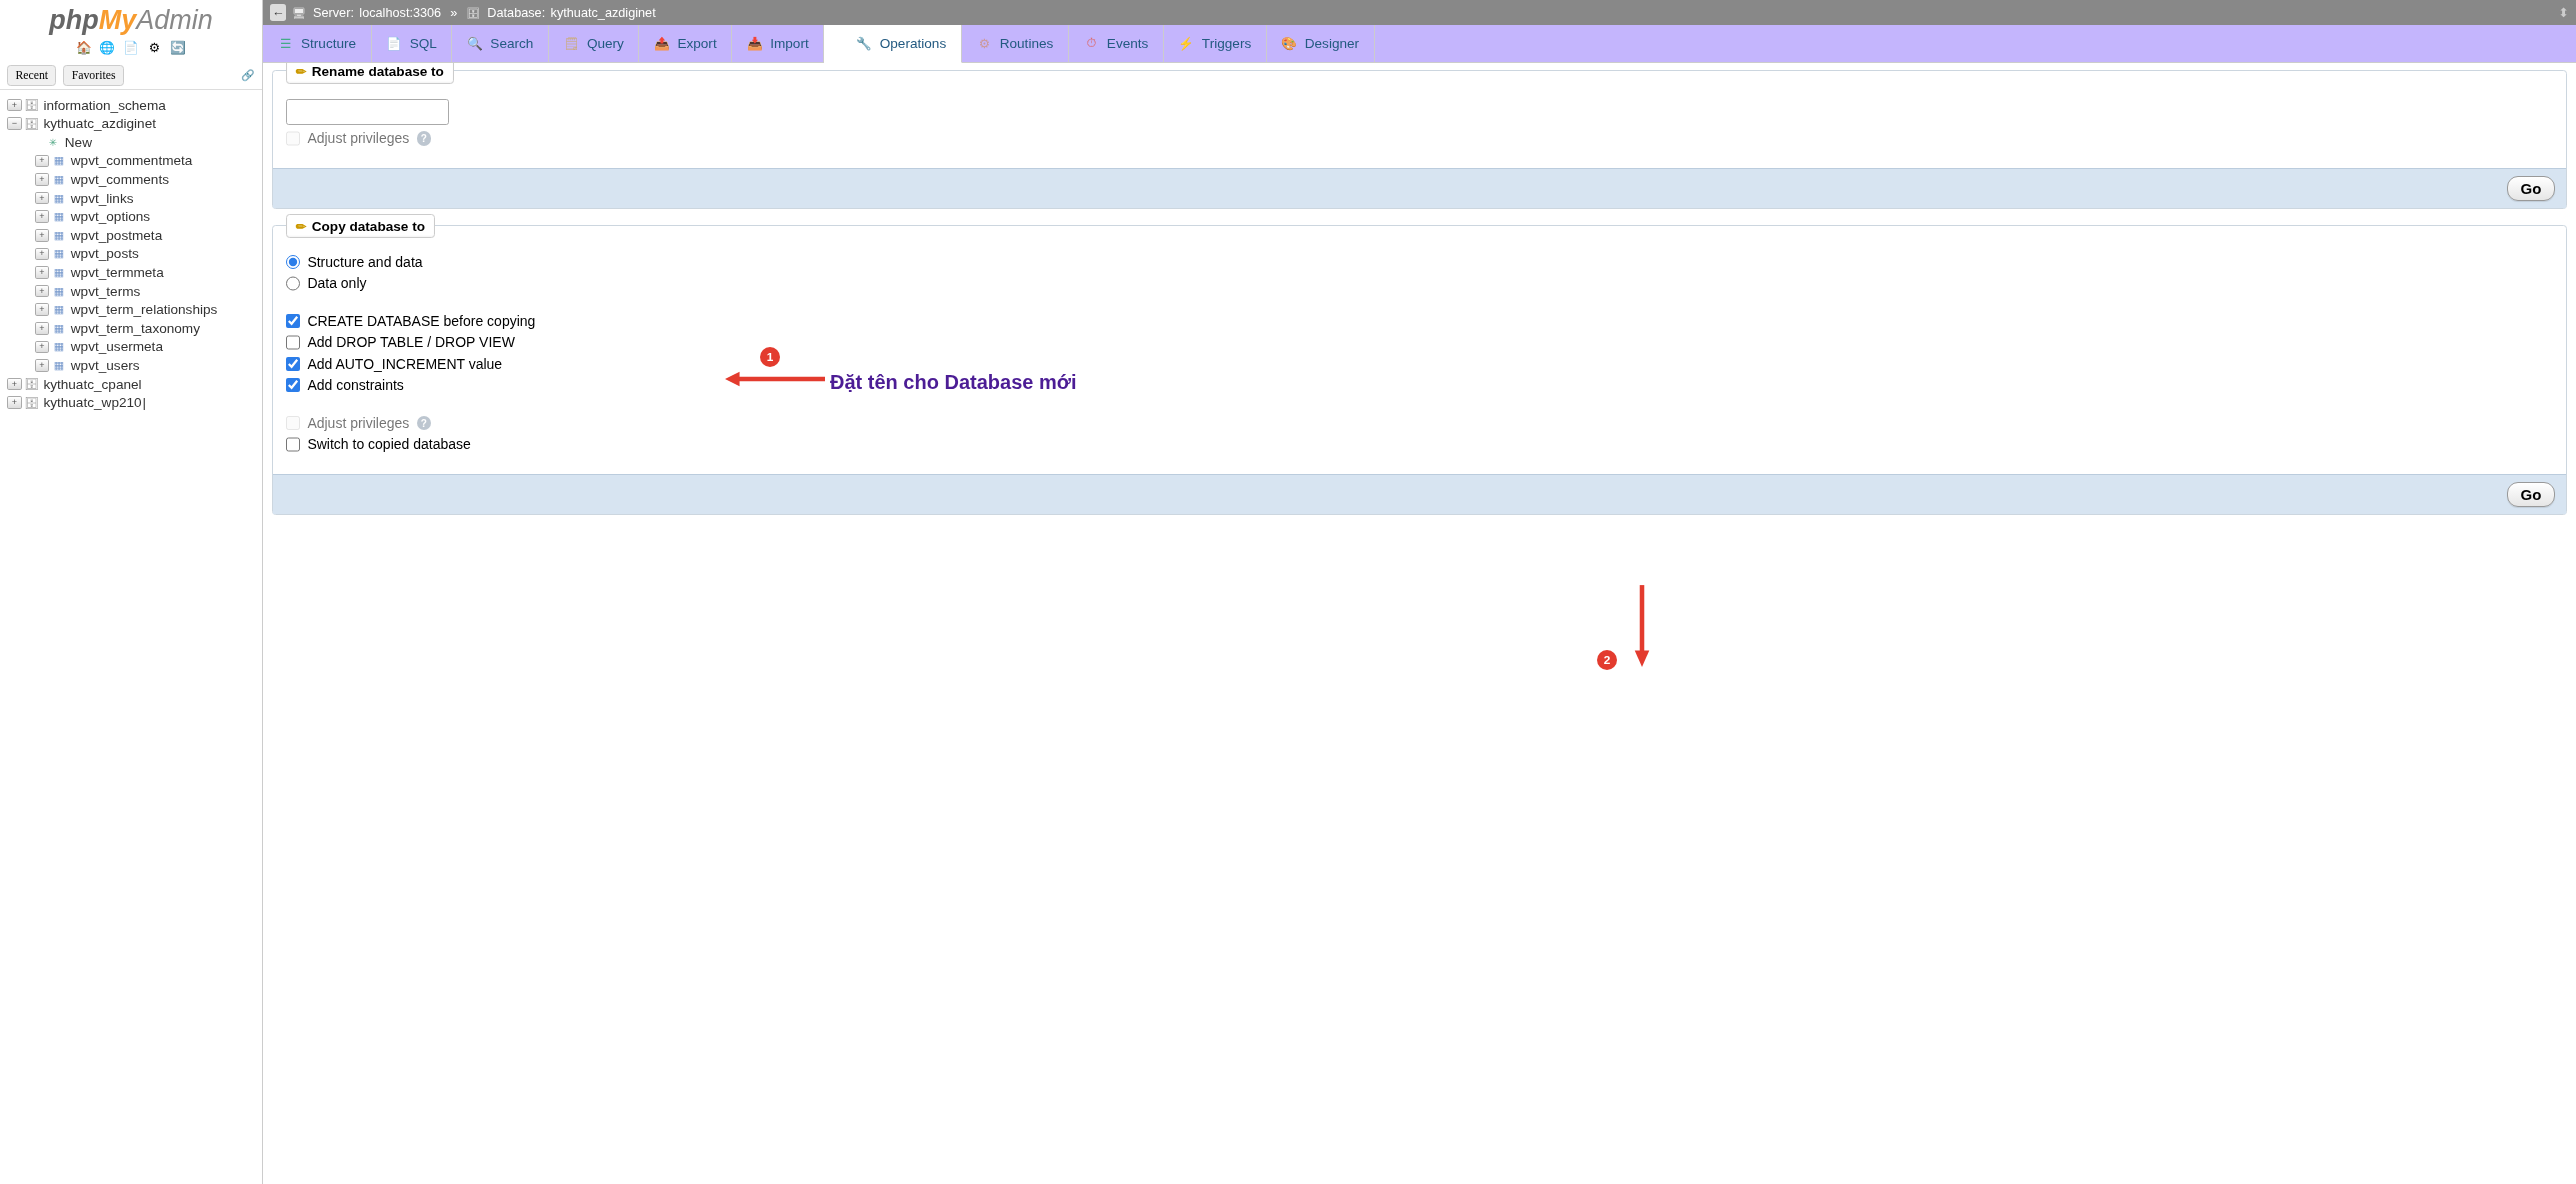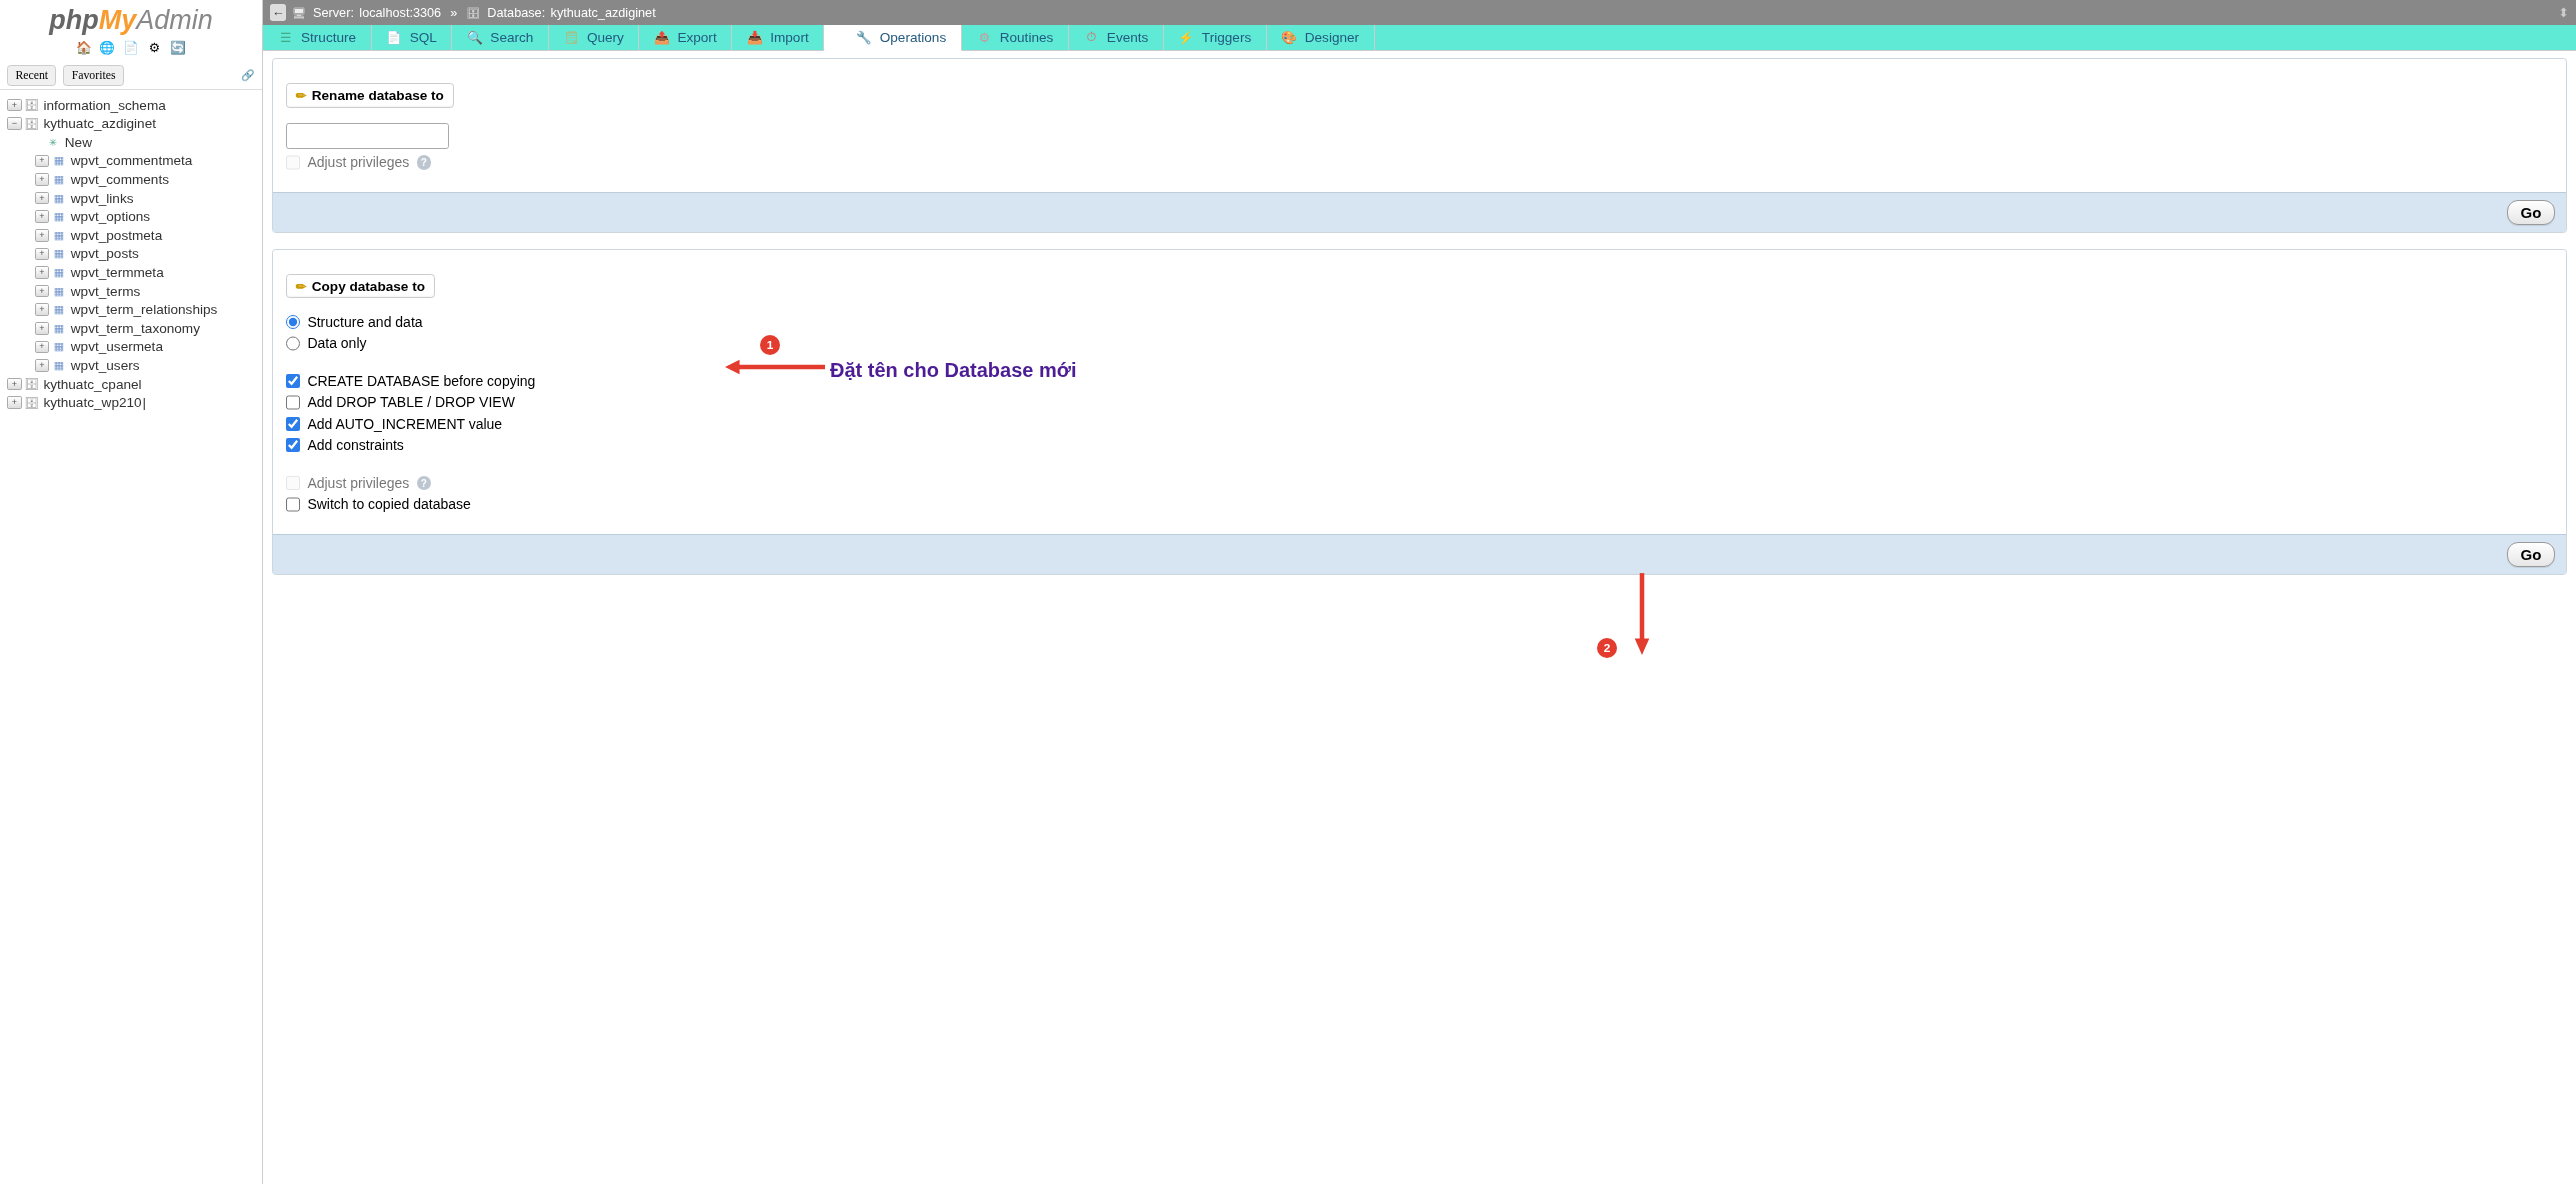"Structure" .tabnav { background: #5eead4 -> #c4b5fd; height: 26px -> 38px }
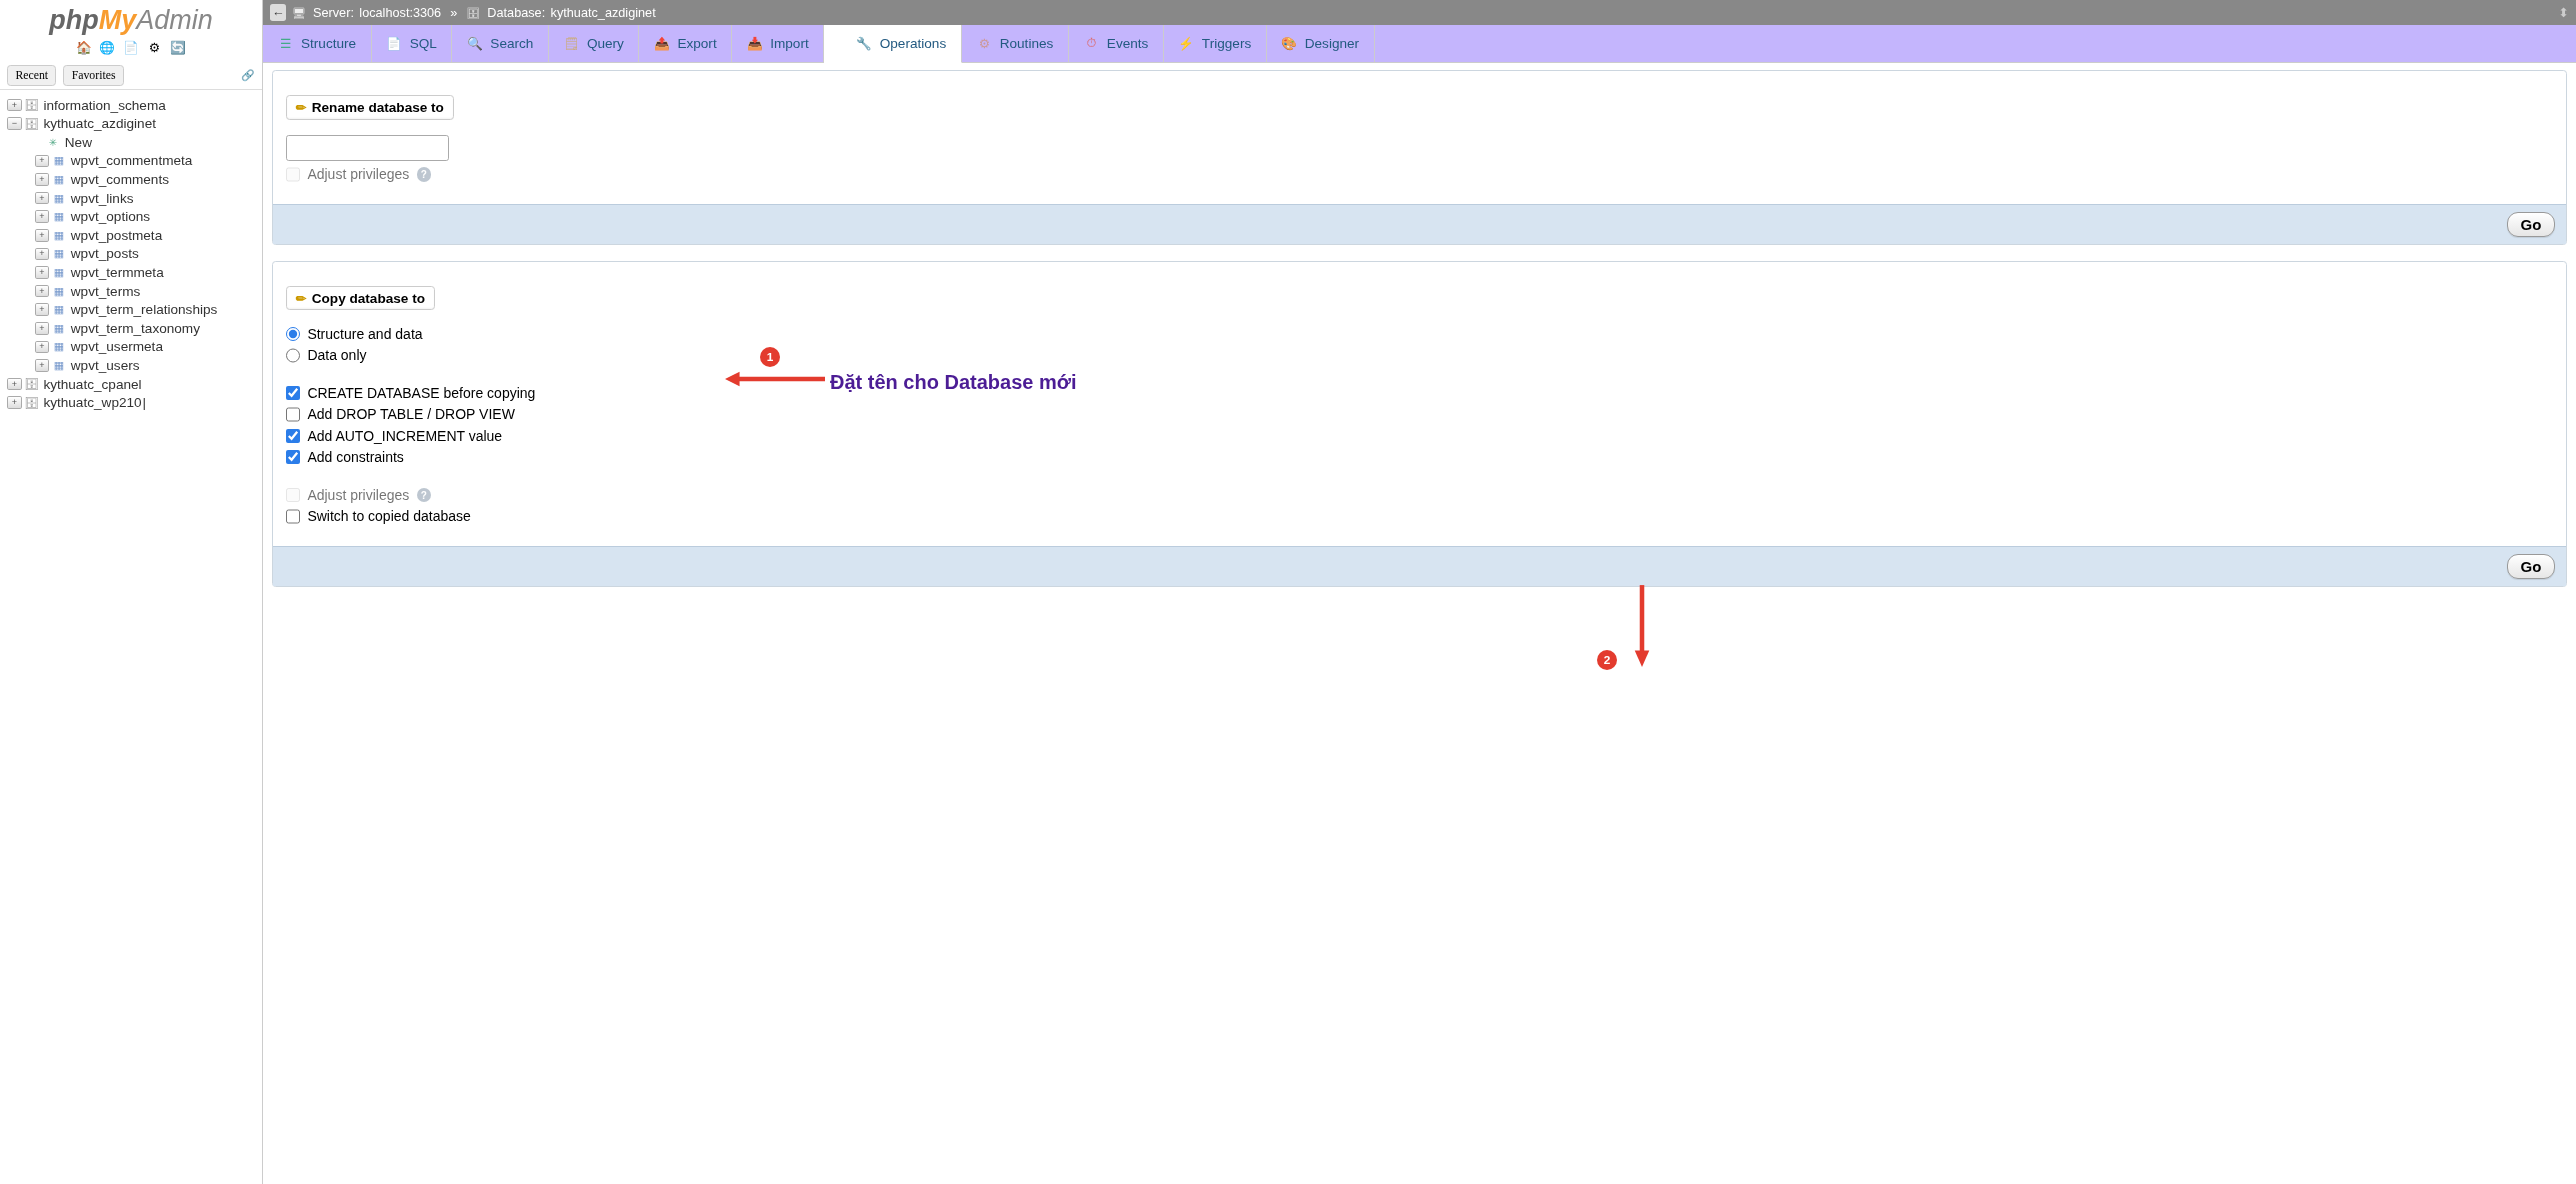"Rename database to" .fieldset .legend { margin-top: 36px -> none }
